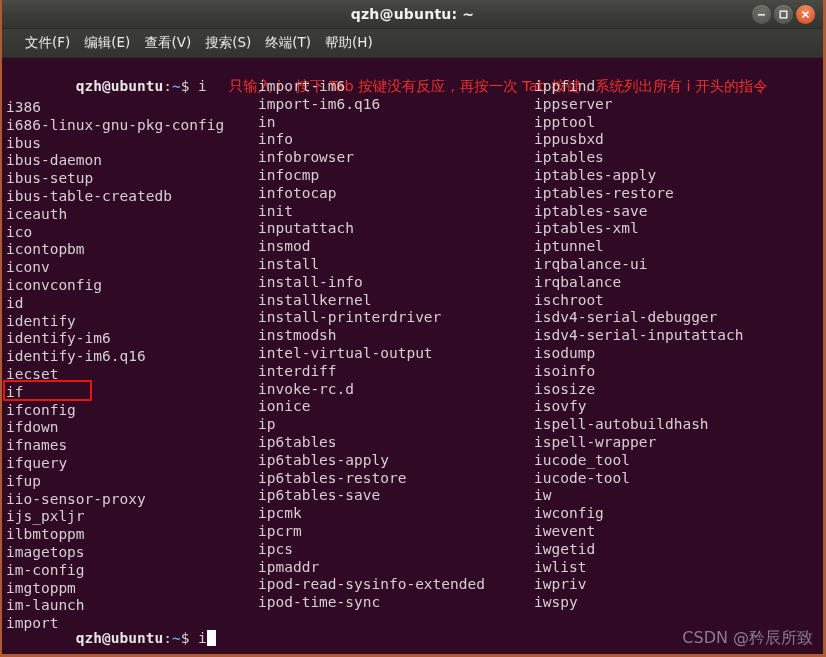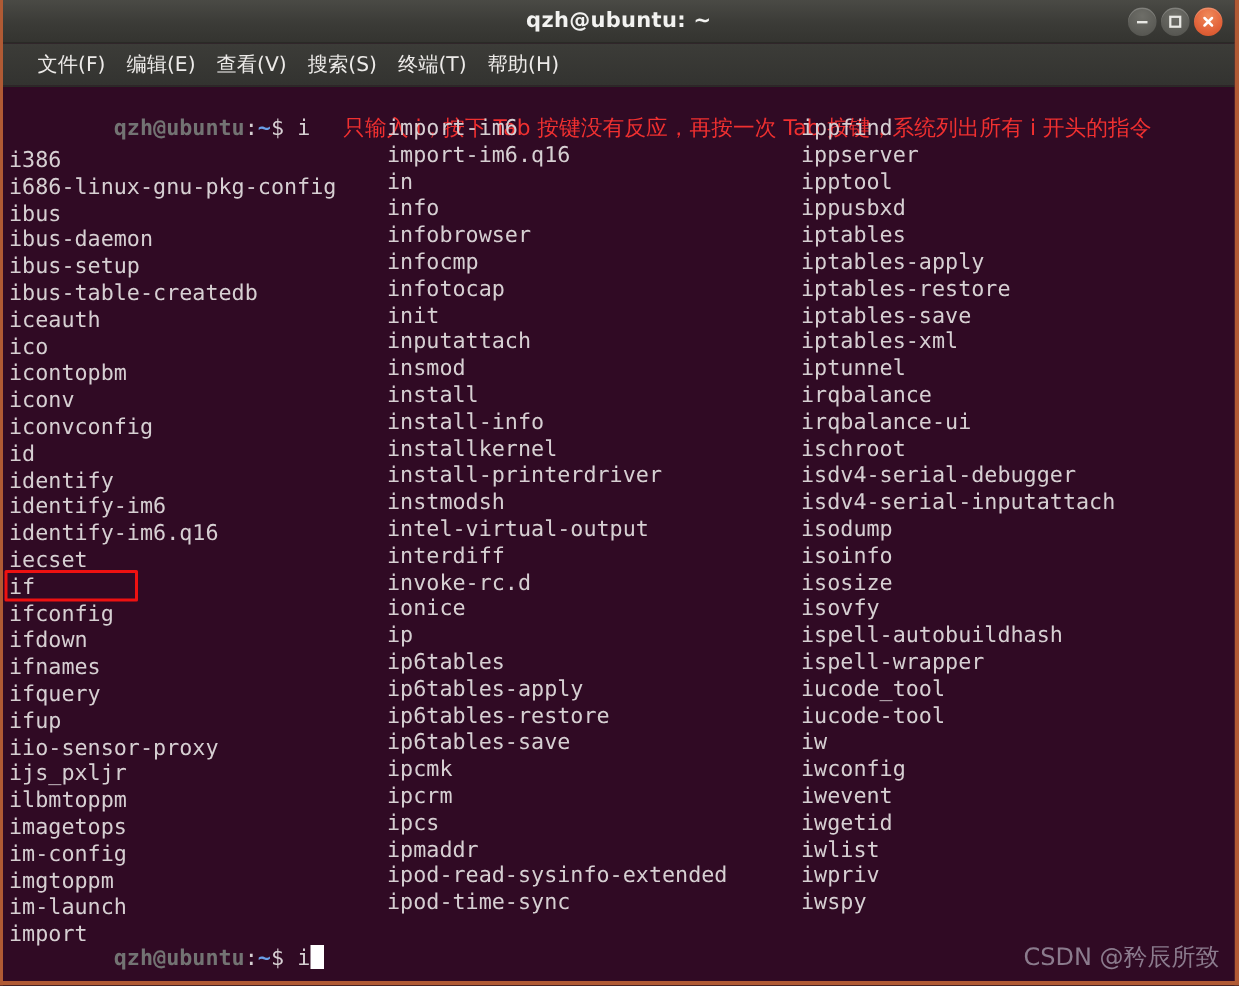"qzh@ubuntu" .ps-user { color: #737373 -> #e5e5e5 }
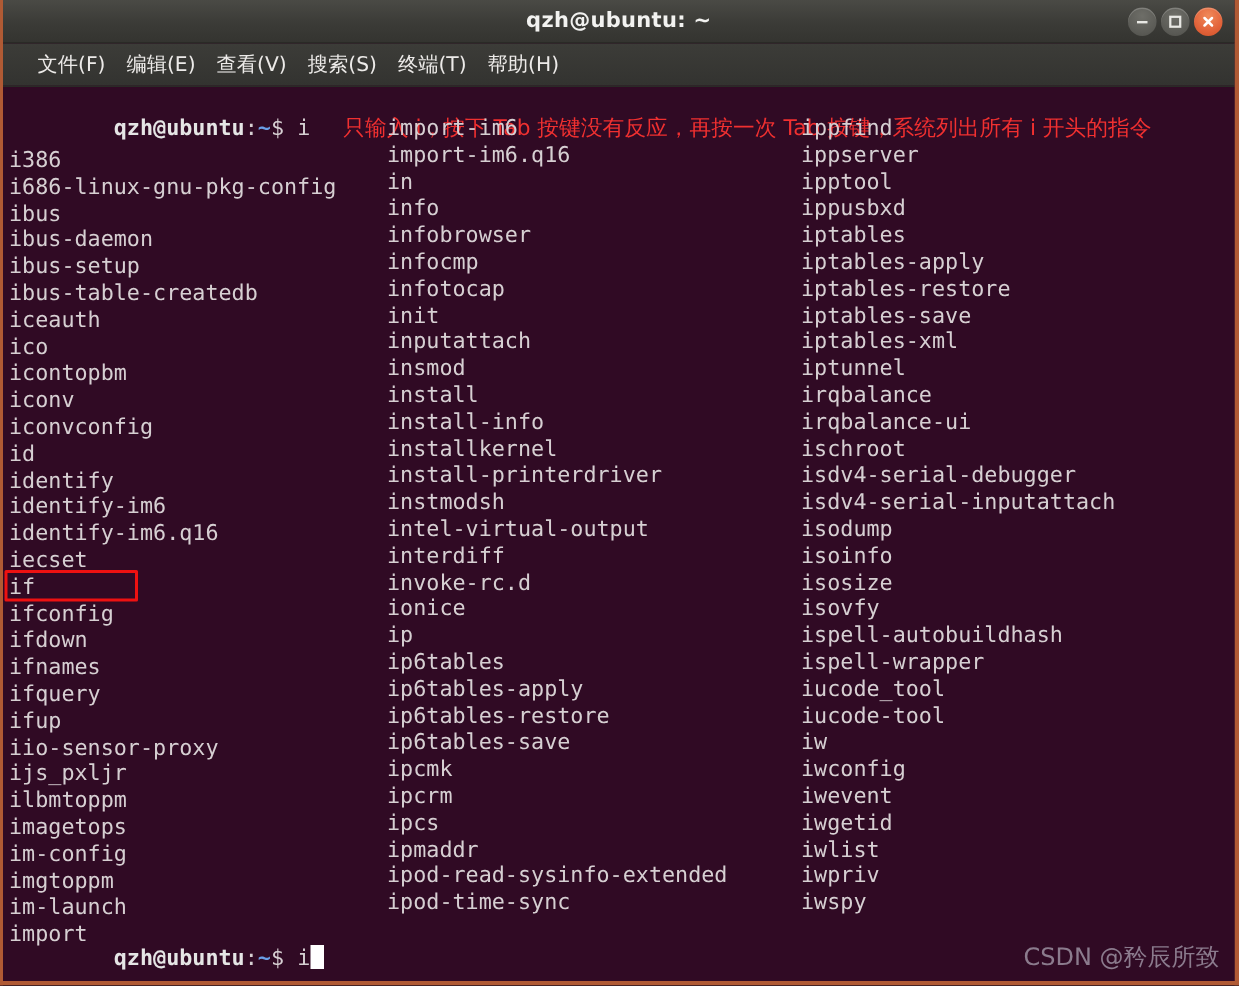"irqbalance" div.line { order: before "irqbalance-ui" -> after "irqbalance-ui" }
